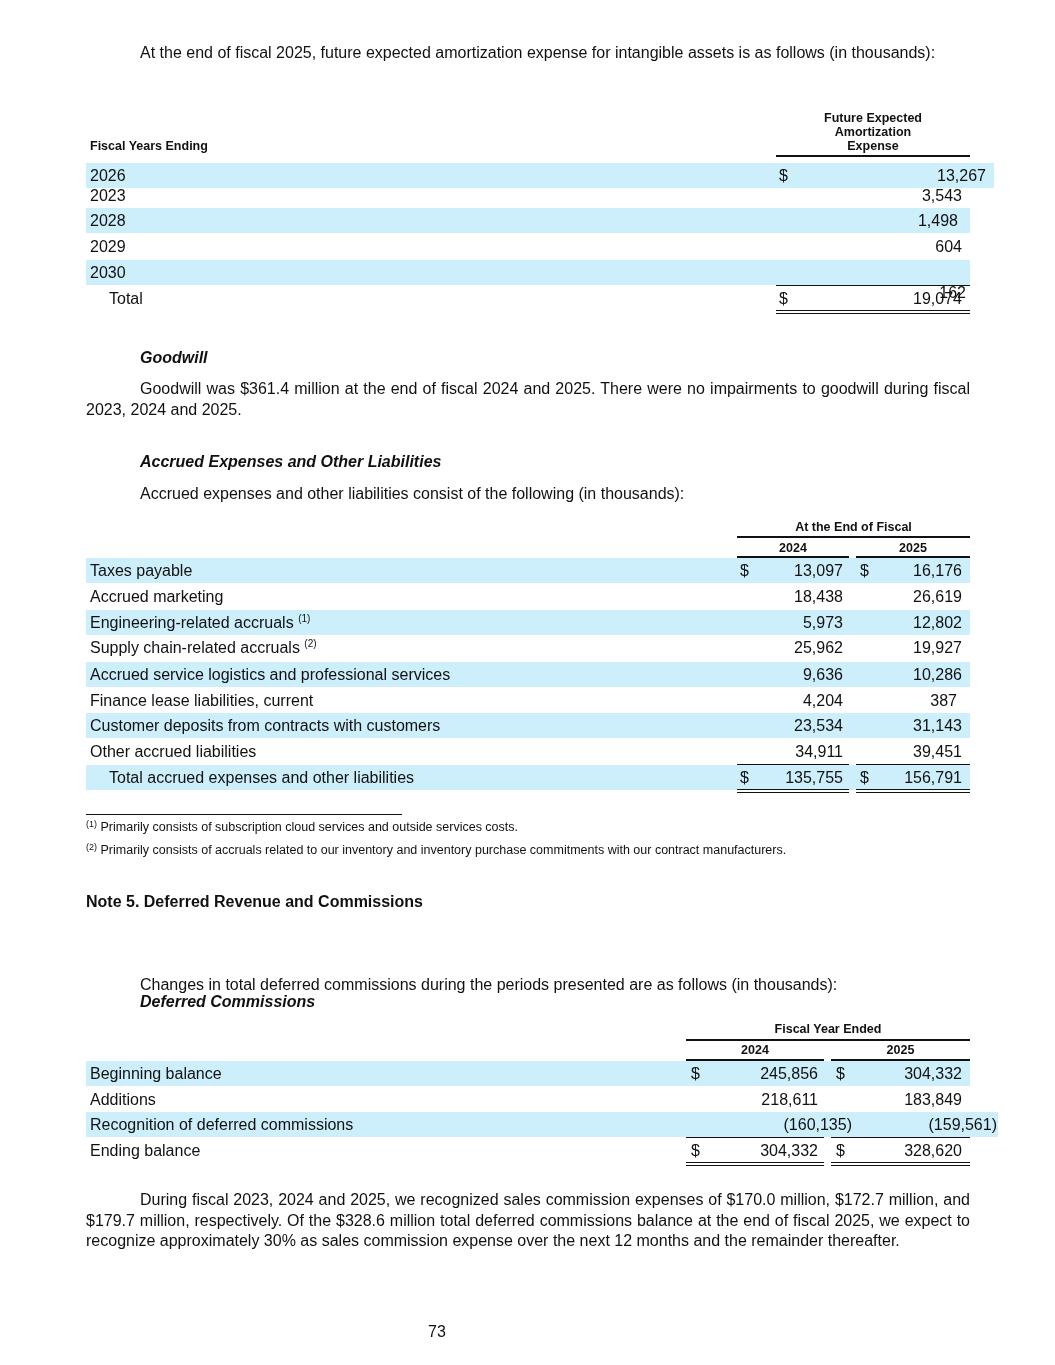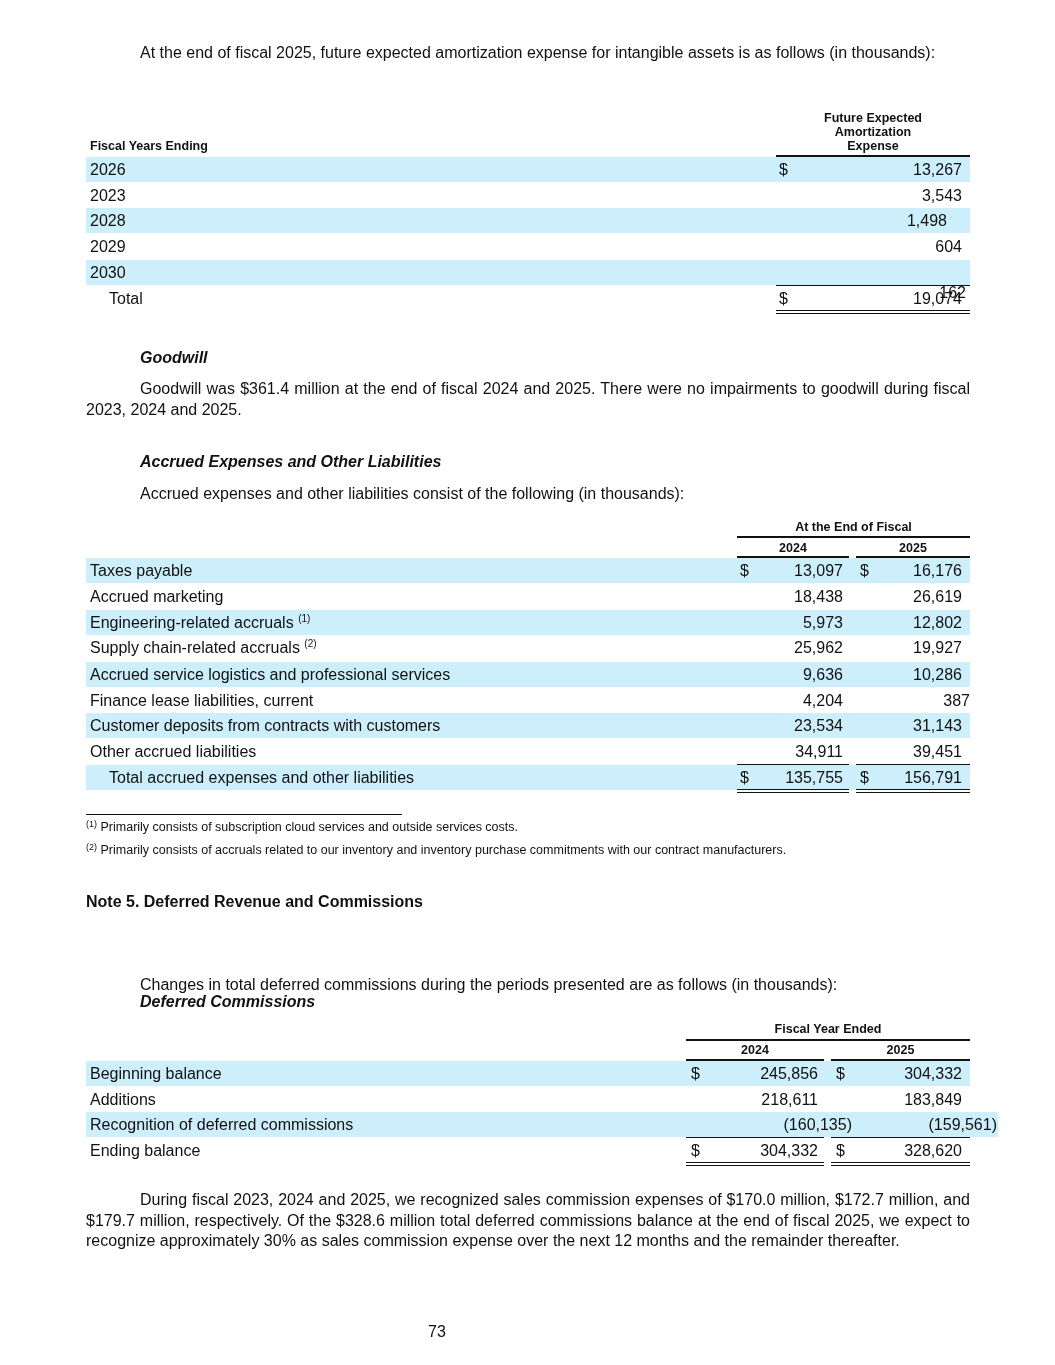"2026" div.row { padding-left: none -> 24px; top: 157px -> 163px }
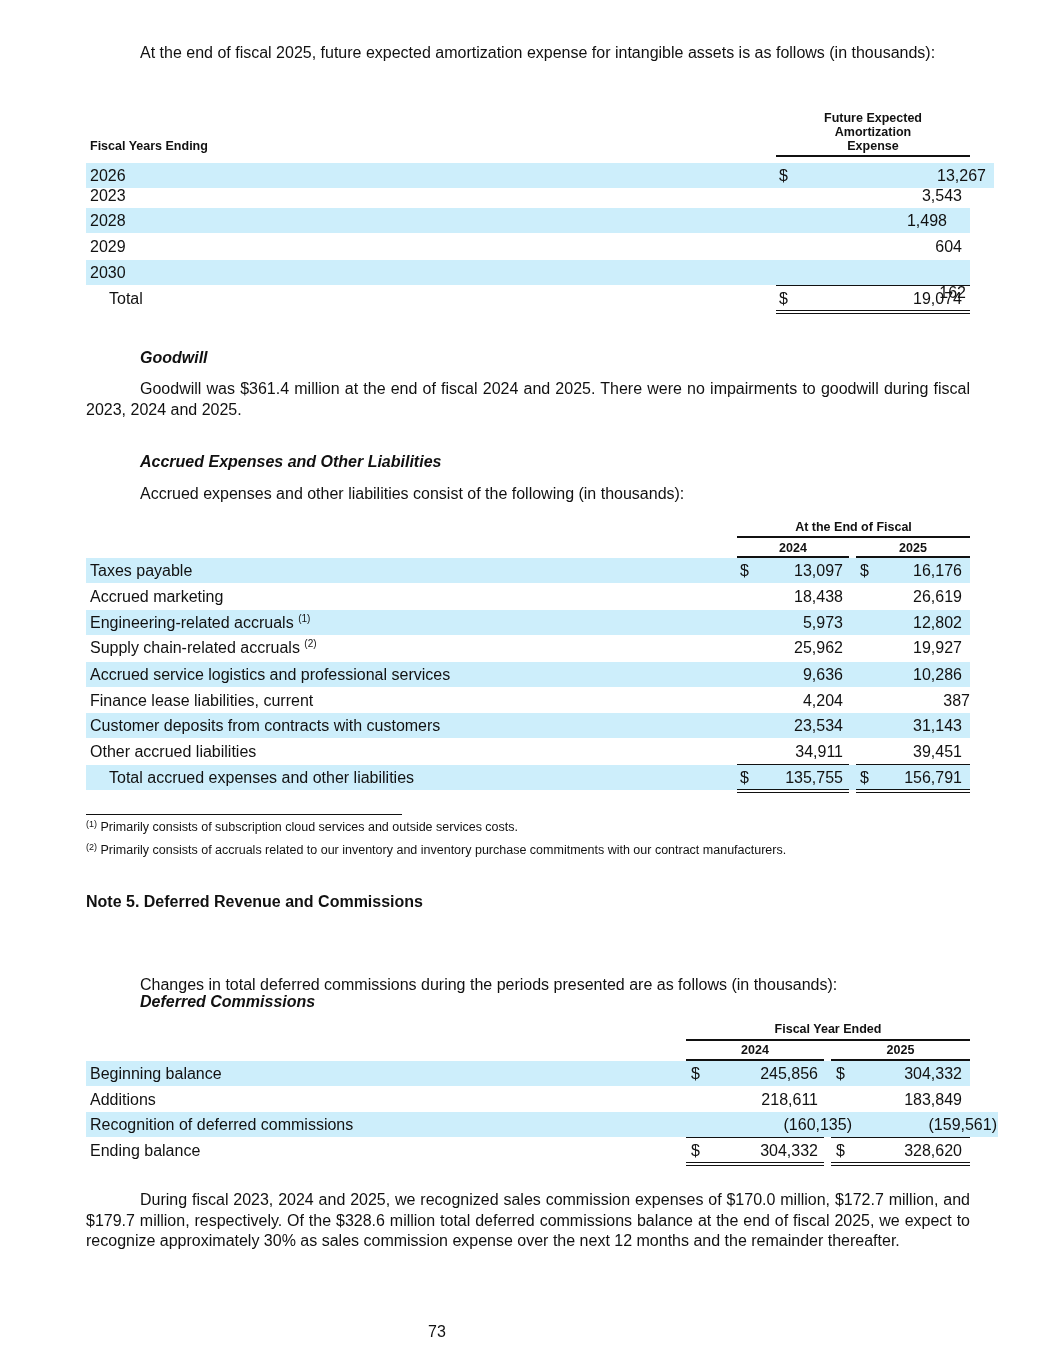"1,498" span.num { right: 23px -> 12px }
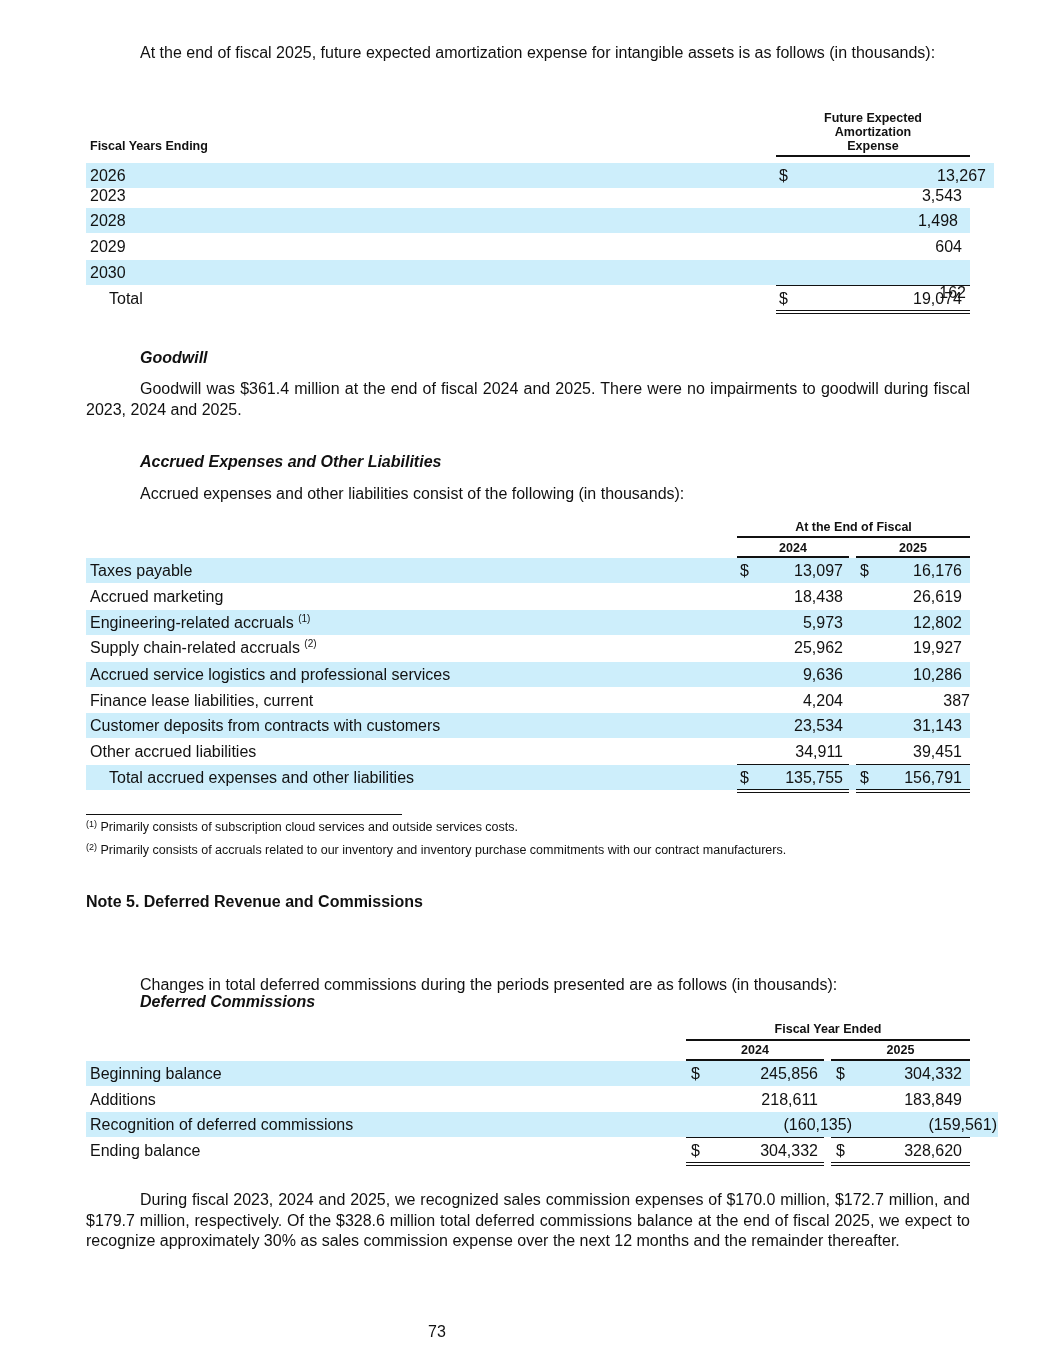"387" span.num { right: 0 -> 13px }
